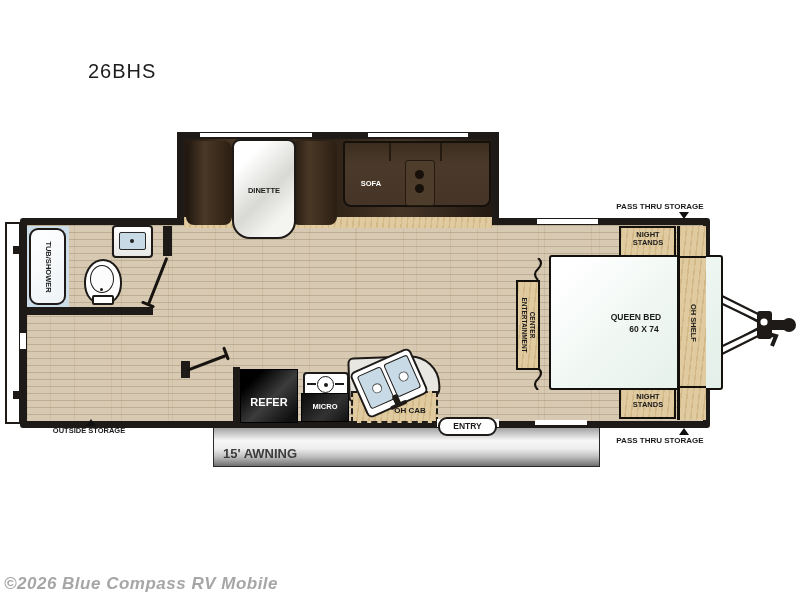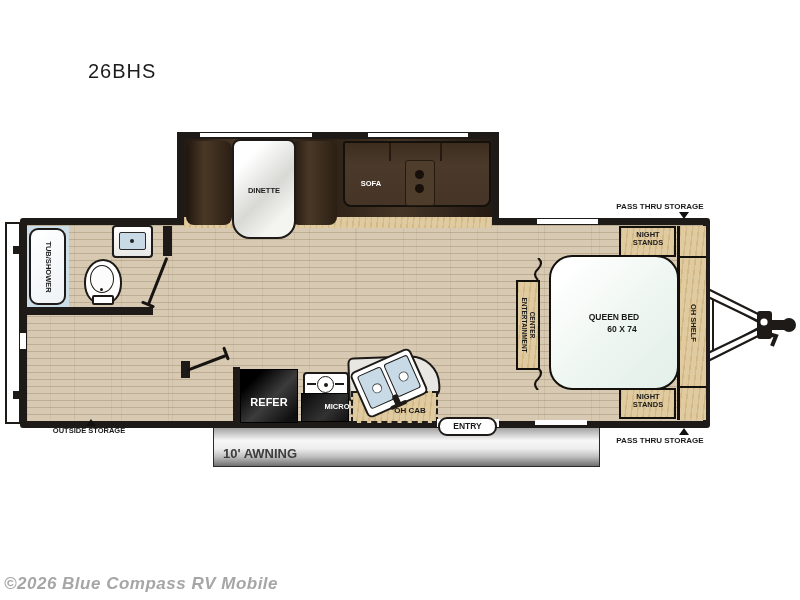"QUEEN BED" div.abs { border-radius: 23px -> 3px; padding-left: none -> 44px }
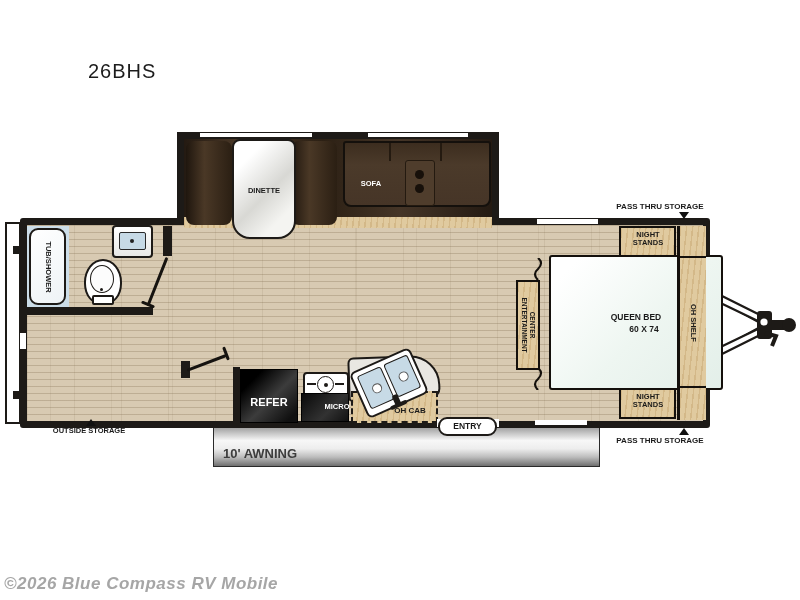"MICRO" div.lbl { padding-left: 12px -> none }
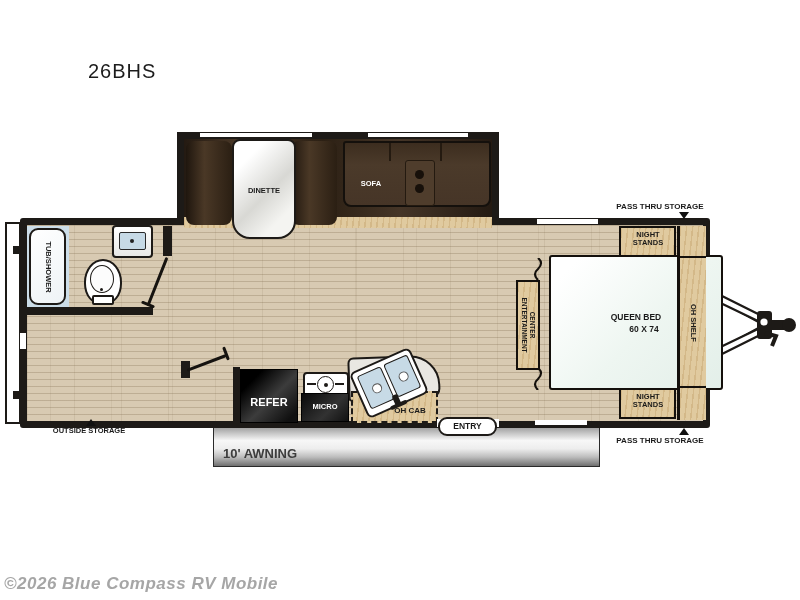"10' AWNING" div.abs { text: 10' -> 15' }
